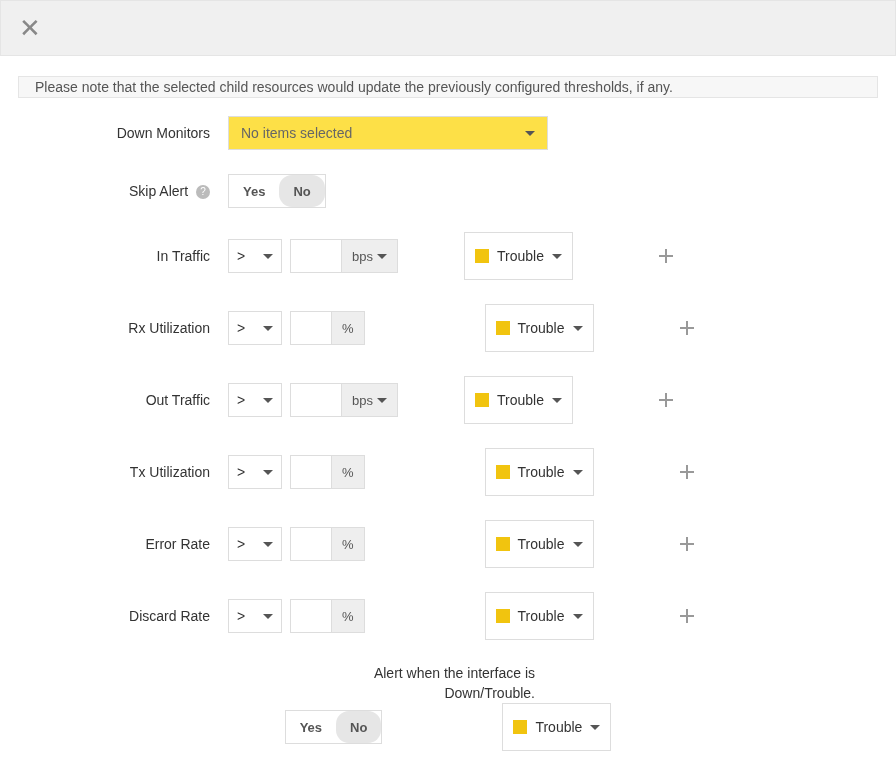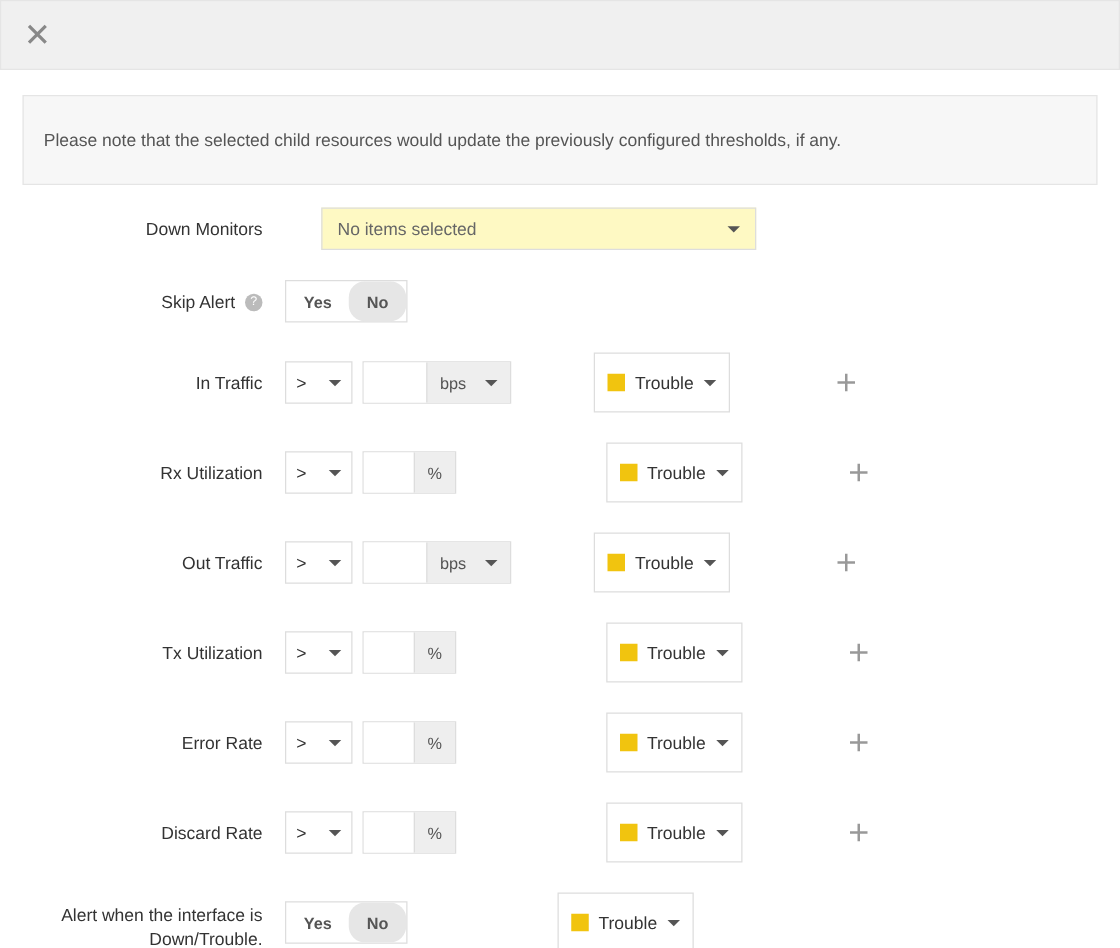"Please note that the selected" .notice { padding: 27px 16px -> 2px 16px }
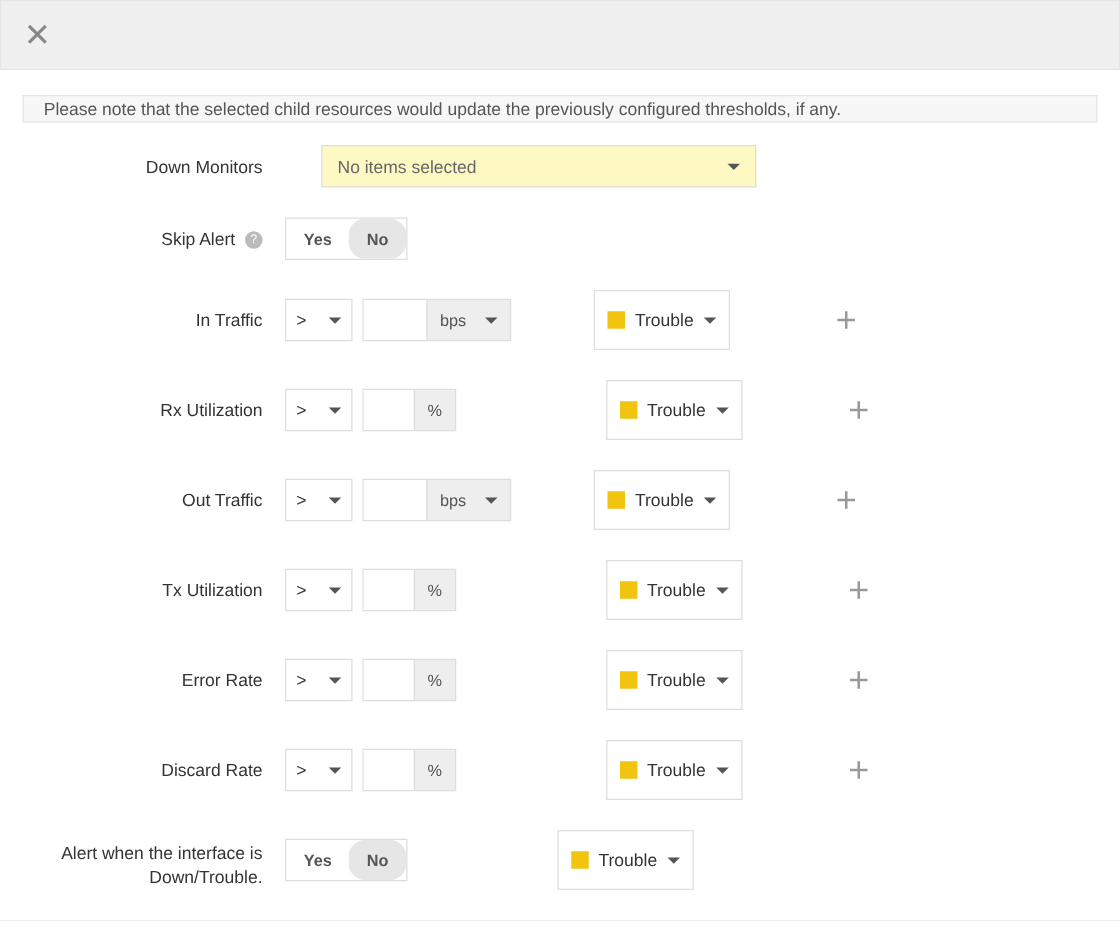"No items selected" .dd-select { background: #fef9c3 -> #fde047; margin-left: 29px -> none; width: 348px -> 320px }
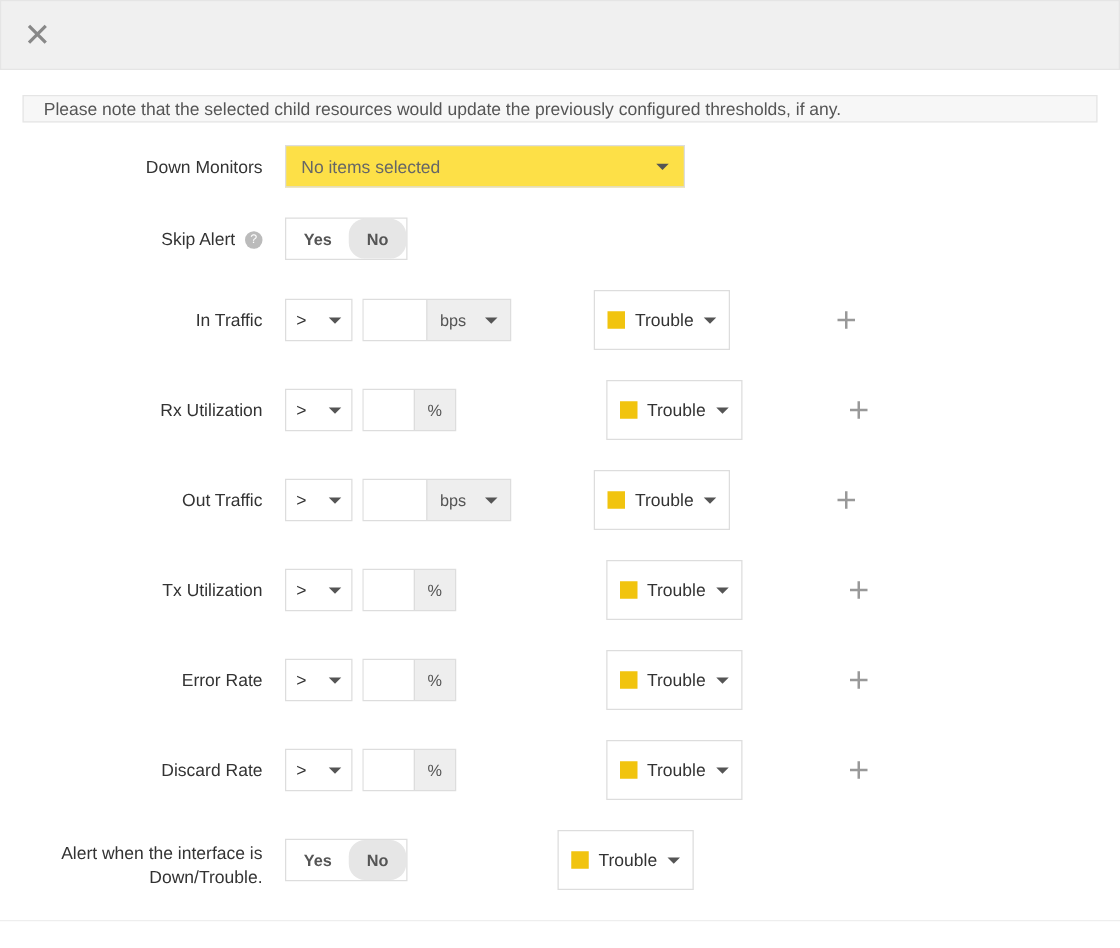"bps" .unit-box { gap: 15px -> 4px }
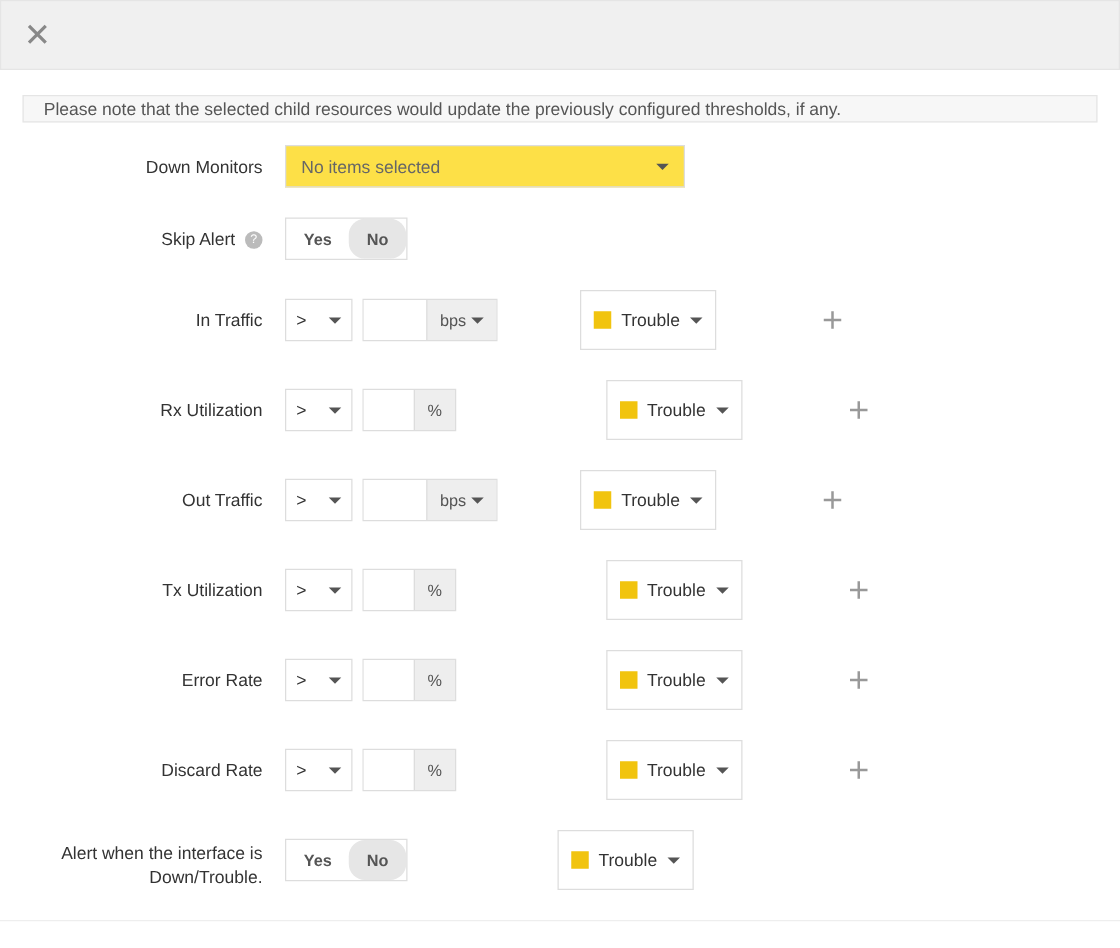"Alert when the interface is" .row.top { align-items: flex-end -> center; flex-direction: none -> column }
